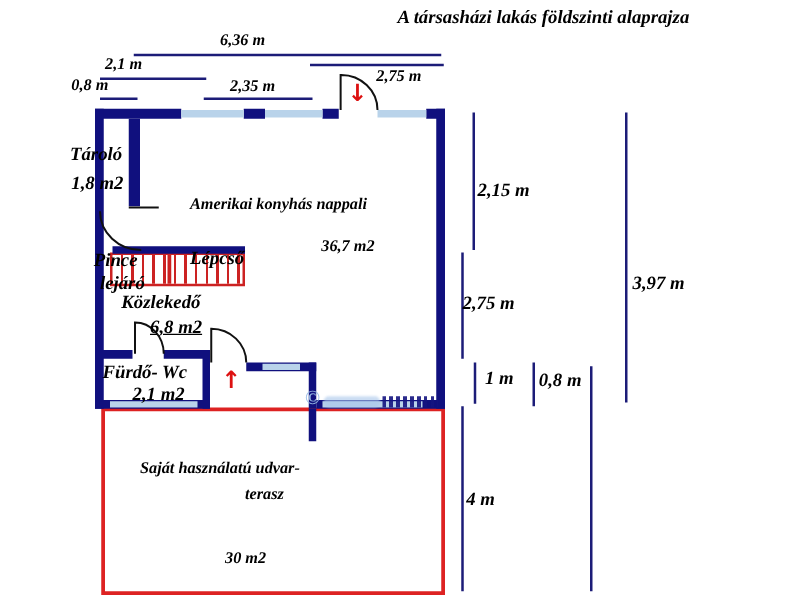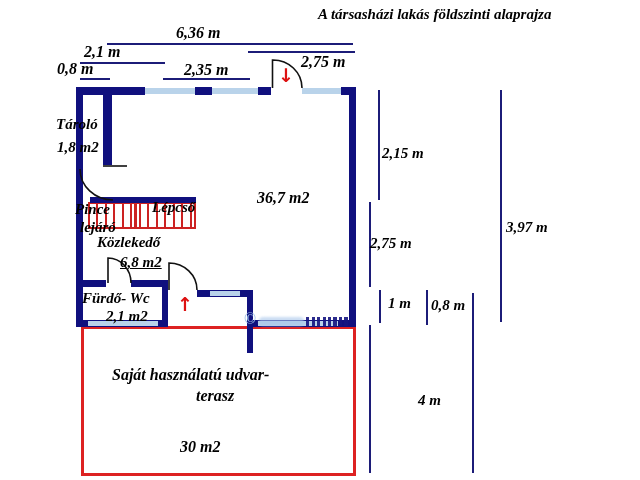"6,36 m" .big { font-size: 16px -> 13px }
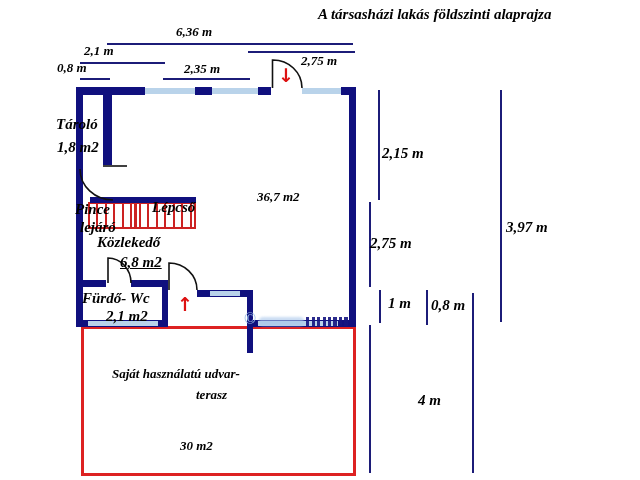"Amerikai konyhás nappali" div.lbl { html: none -> <div>Amerikai konyhás nappali</div> }
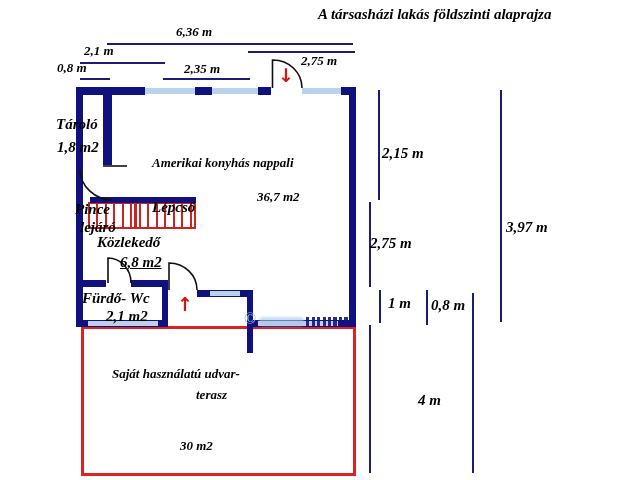"4 m" div.lbl { margin-left: 45px -> none }
